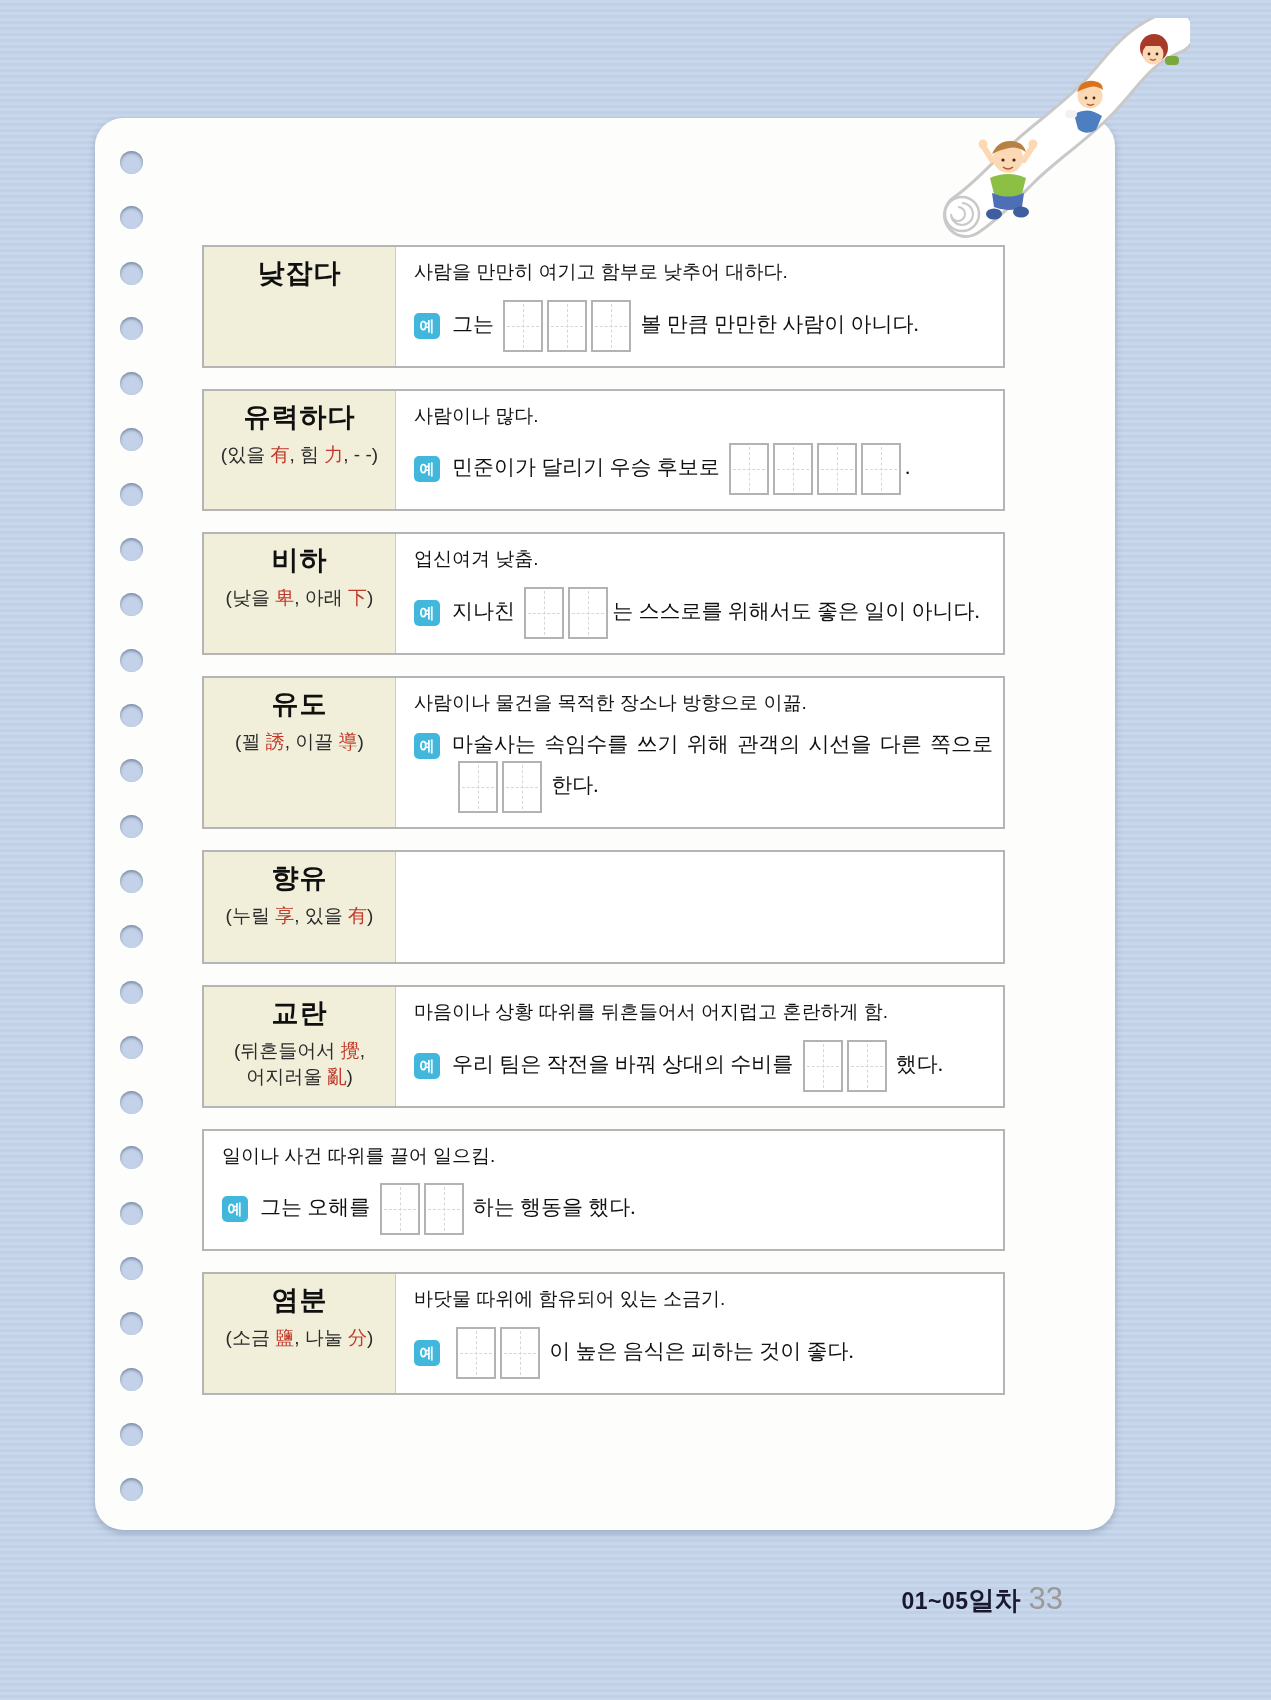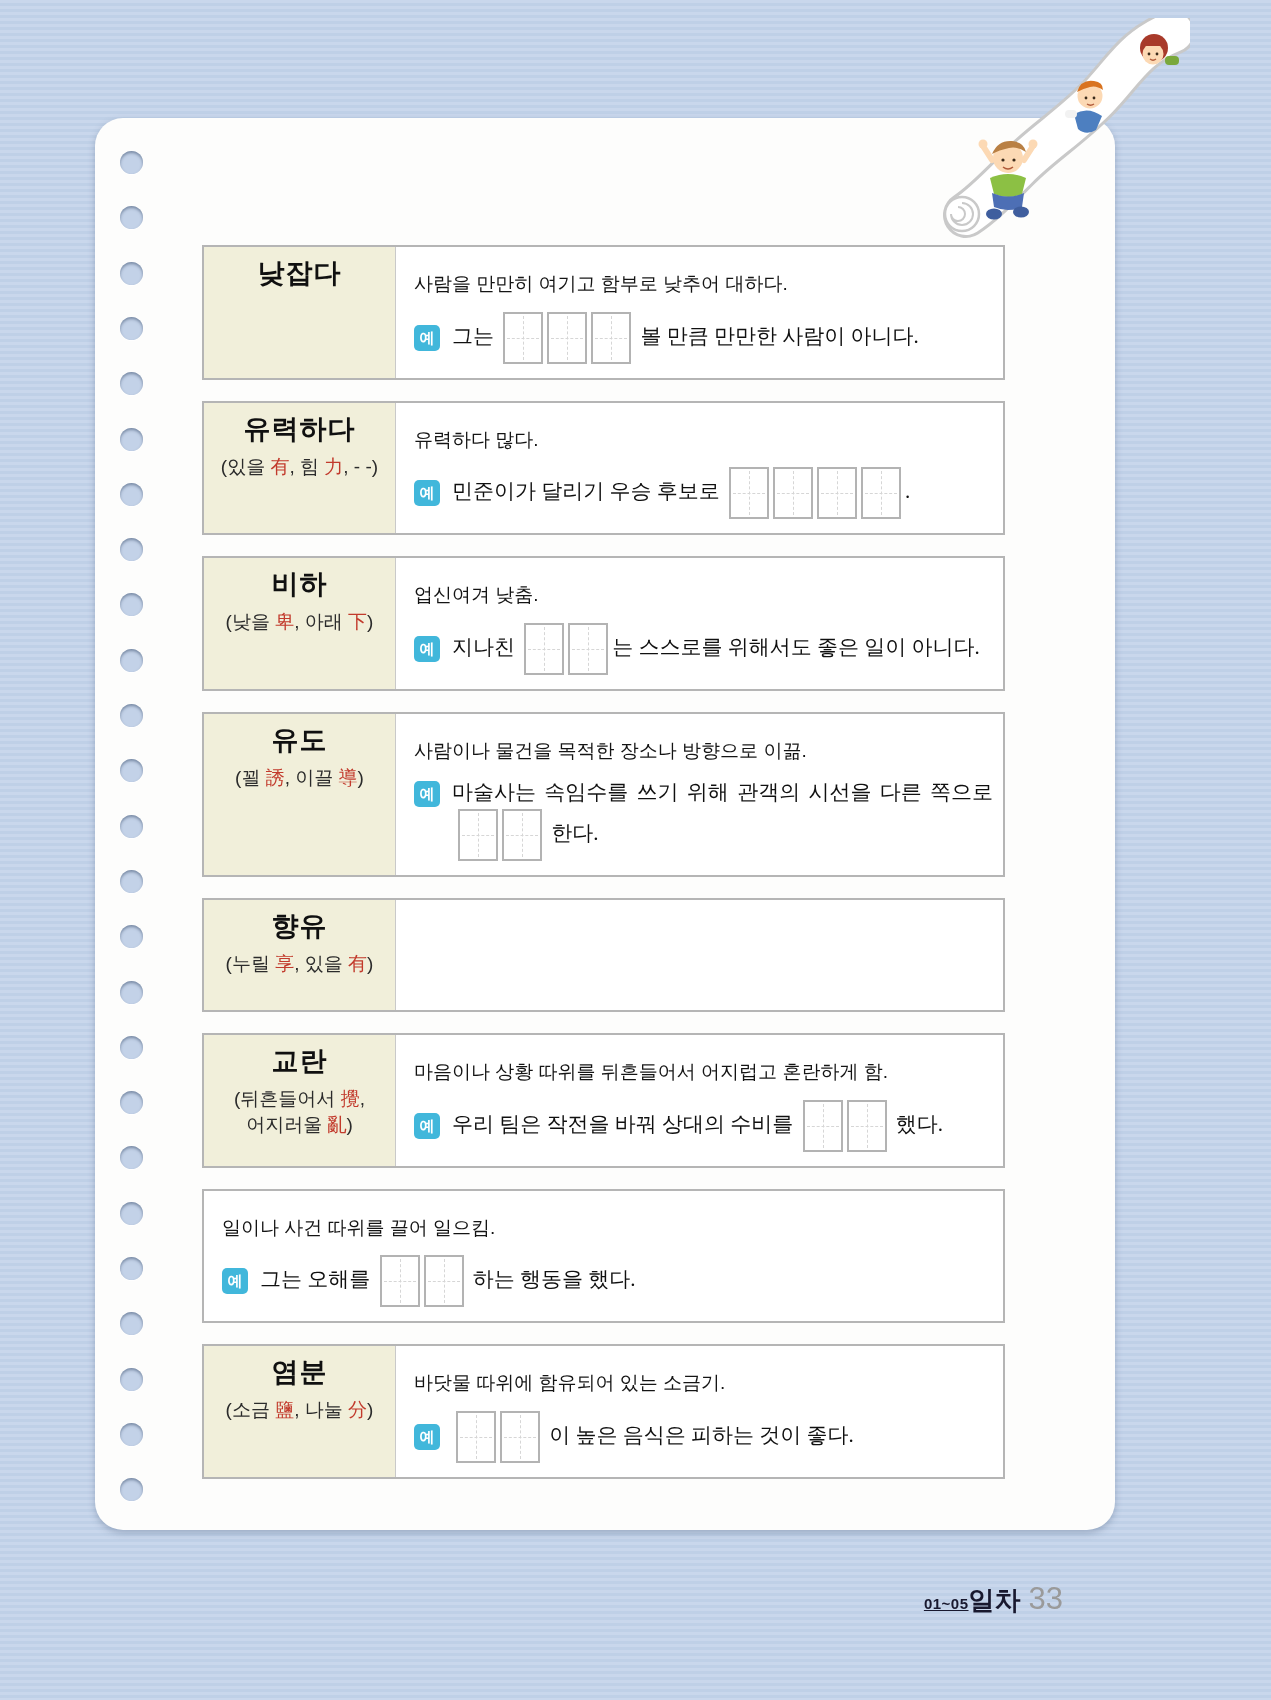"사람을 만만히 여기고 함부로 낮추어" .content-cell { padding: 24px 10px 12px 18px -> 12px 10px 12px 18px }
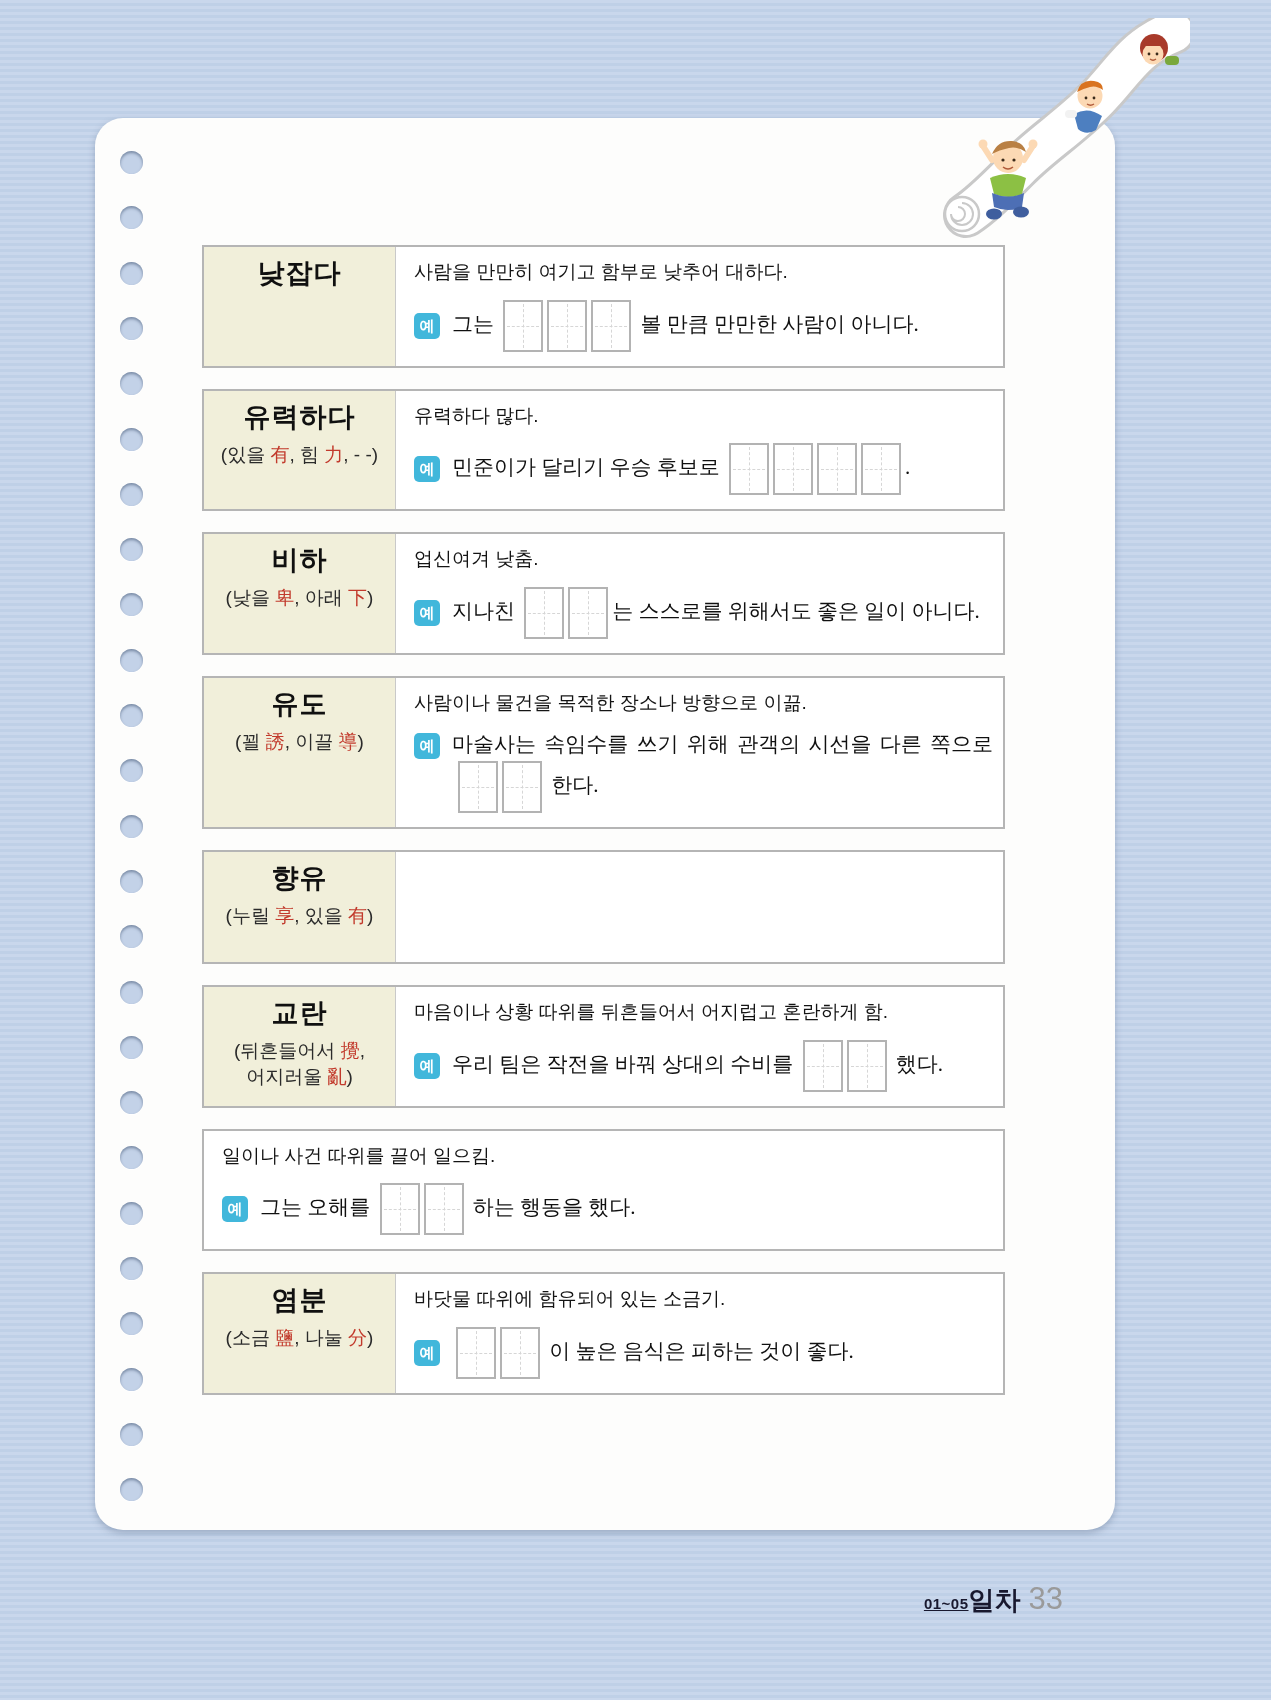"유력하다 많다." div.definition { text: 유력하다 -> 사람이나 }
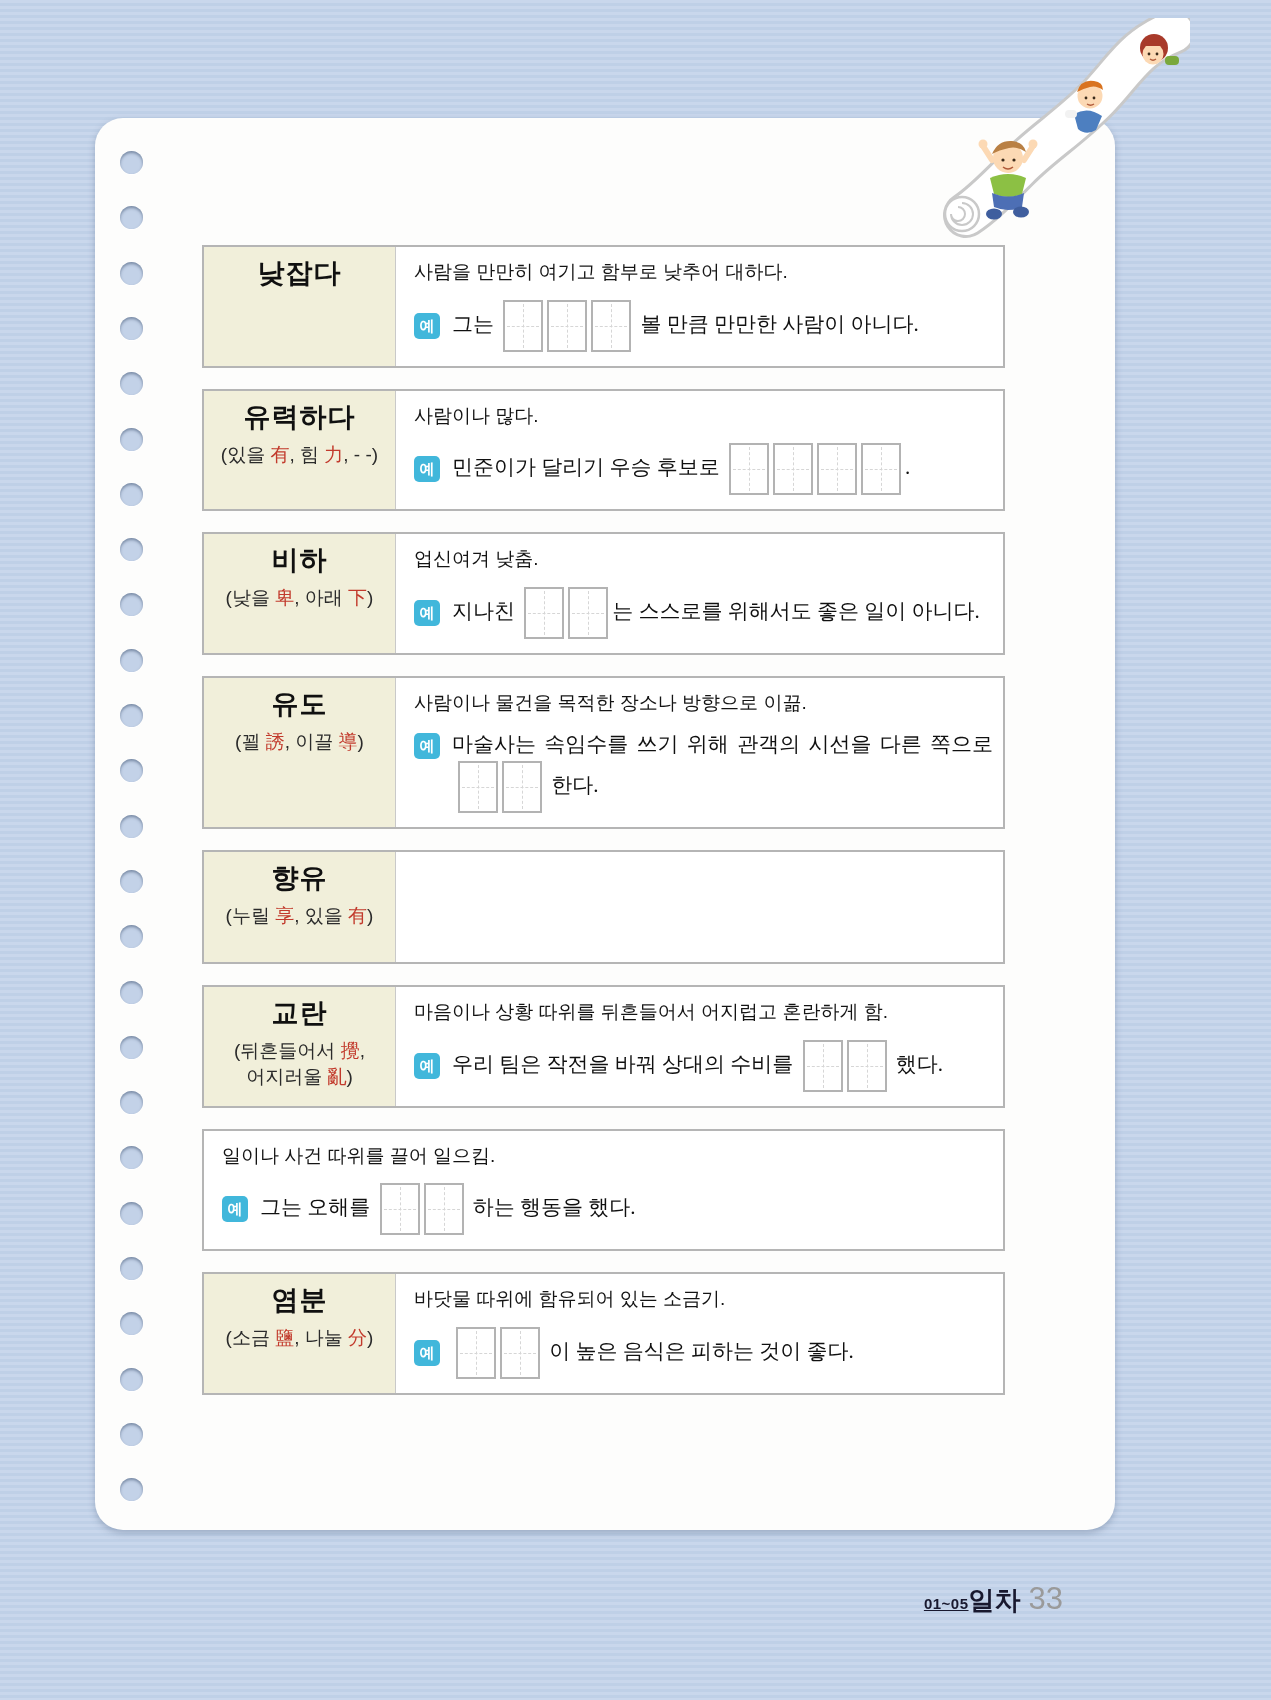"01~05" .footer-day { font-size: 15px -> 23px; text-decoration: underline -> none }
